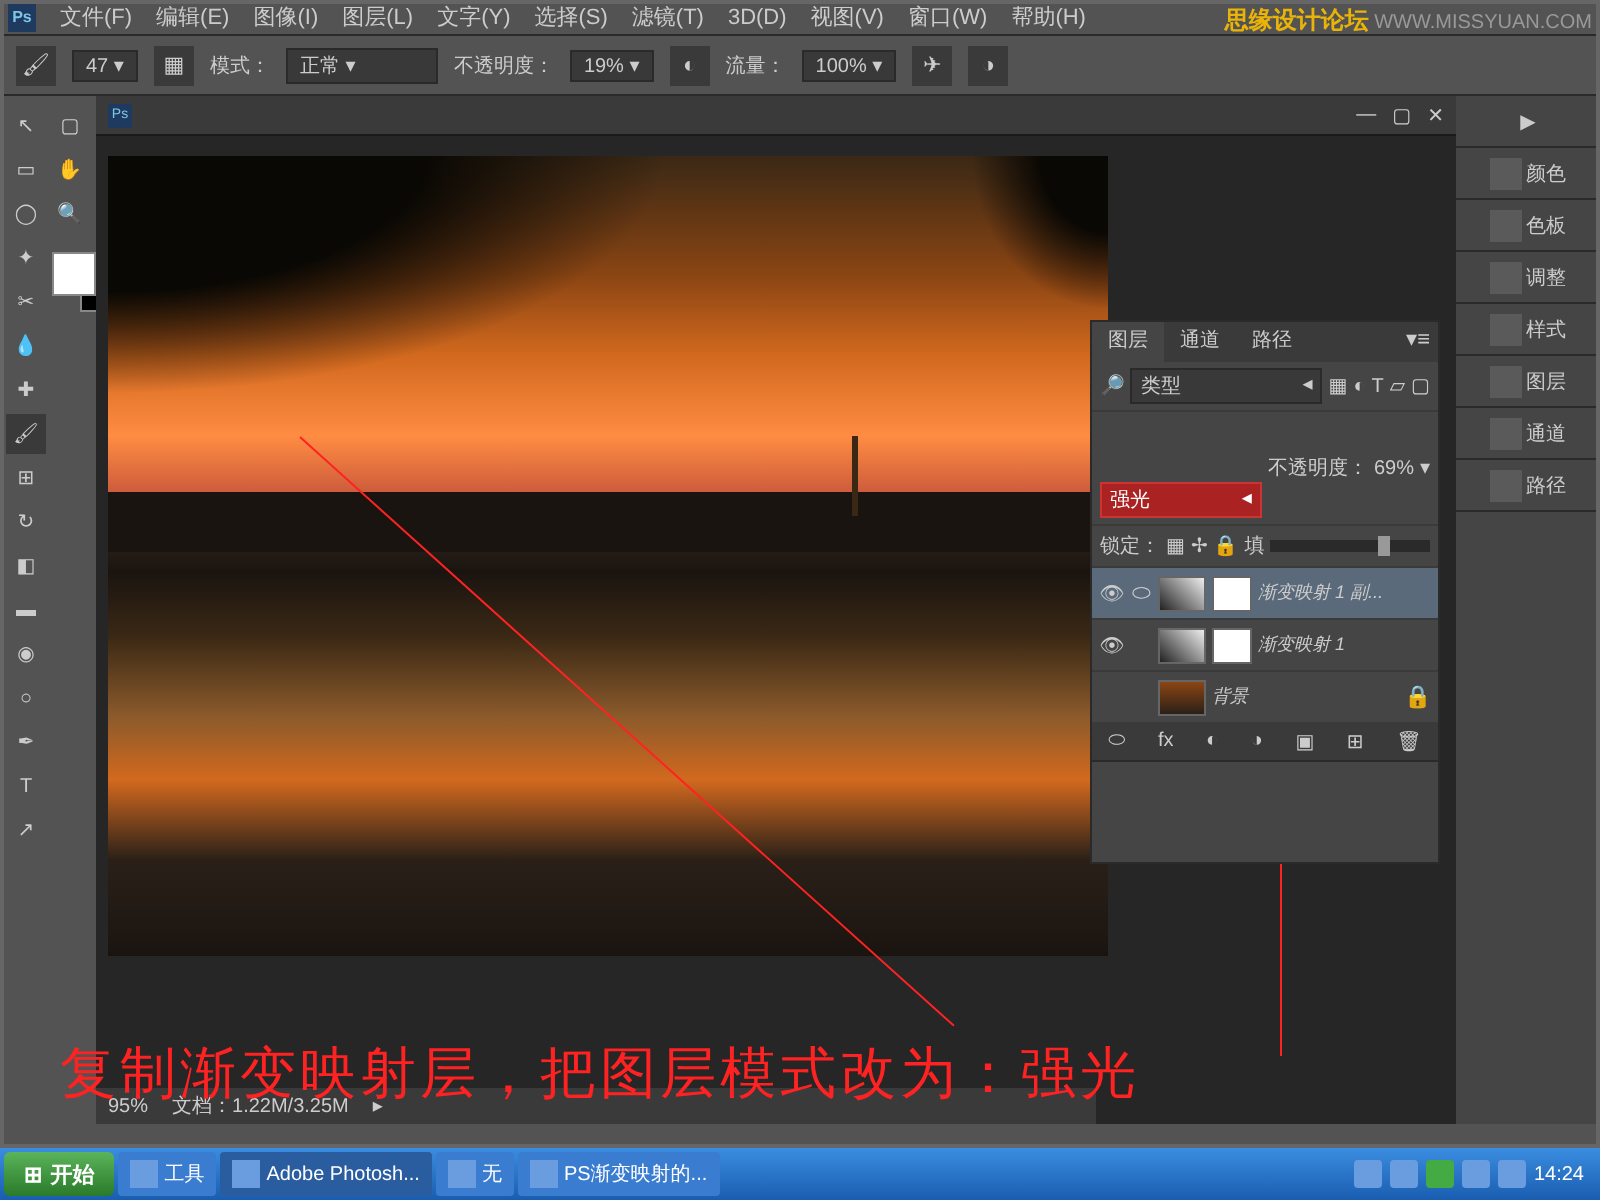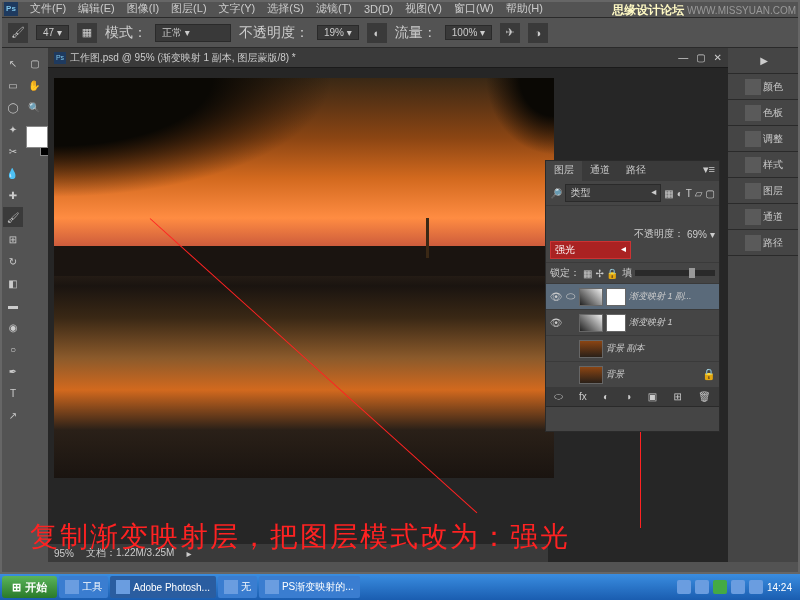"思缘设计论坛" .watermark b { color: #fef9c3 -> #eab308 }
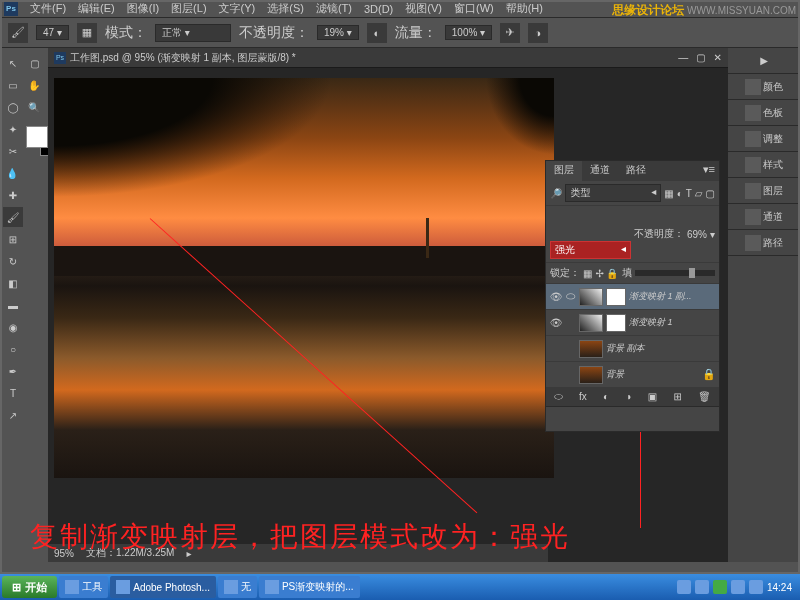"模式：" .opt-label { font-size: 14px -> 10px }
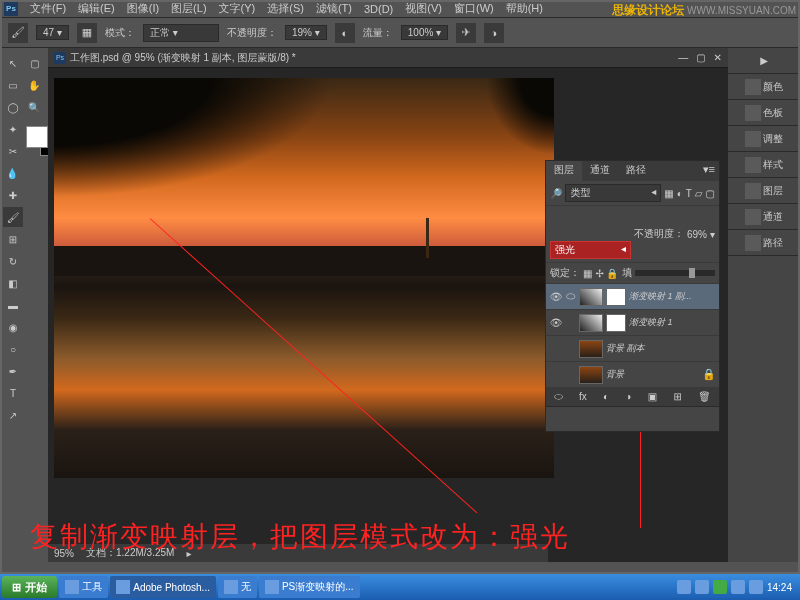"工作图.psd @ 95% (渐变映射 1" span { html: <span>工作图.psd @ 95% (渐变映射 1 副本, 图层蒙版/8) *</span> -> none }
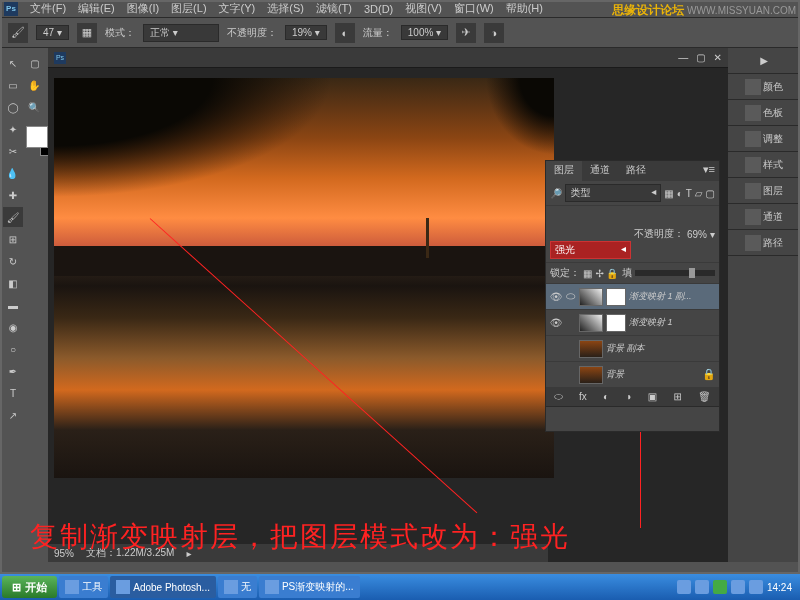"背景 副本" div.layer-item { html: <div> <div></div> <div></div> <div></div> <div>背景 副本</div> </div> -> none }
